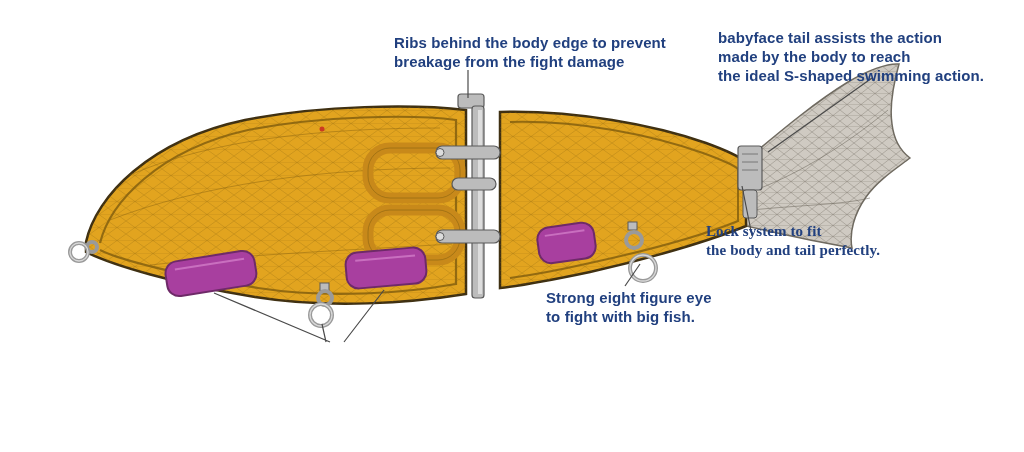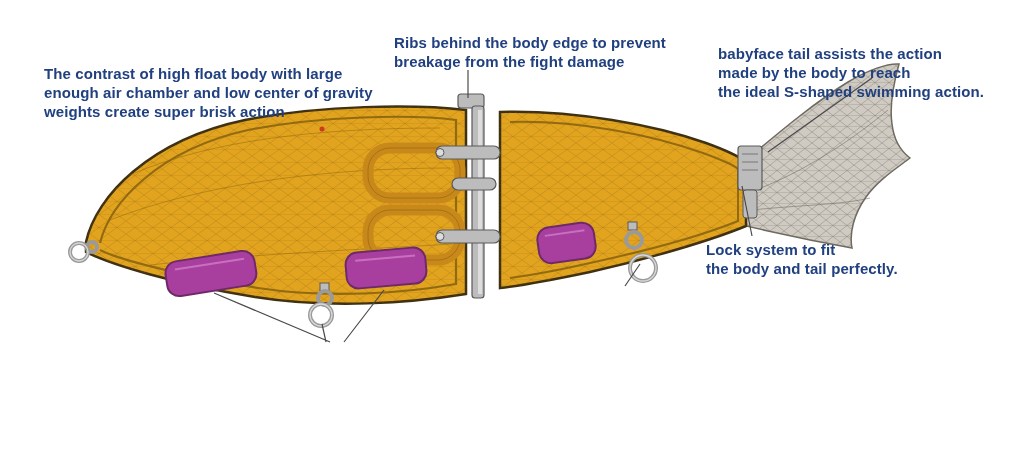"babyface tail assists the action" div.ann { top: 44px -> 28px }
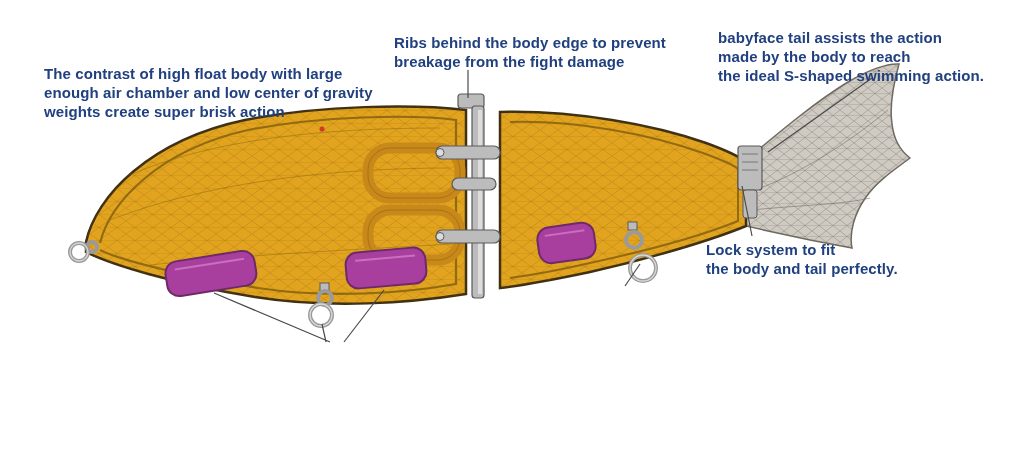"The contrast of high float" div.ann { html: <div>The contrast of high float body with large enough air chamber and low center of gravity weights create super brisk action</div> -> none }
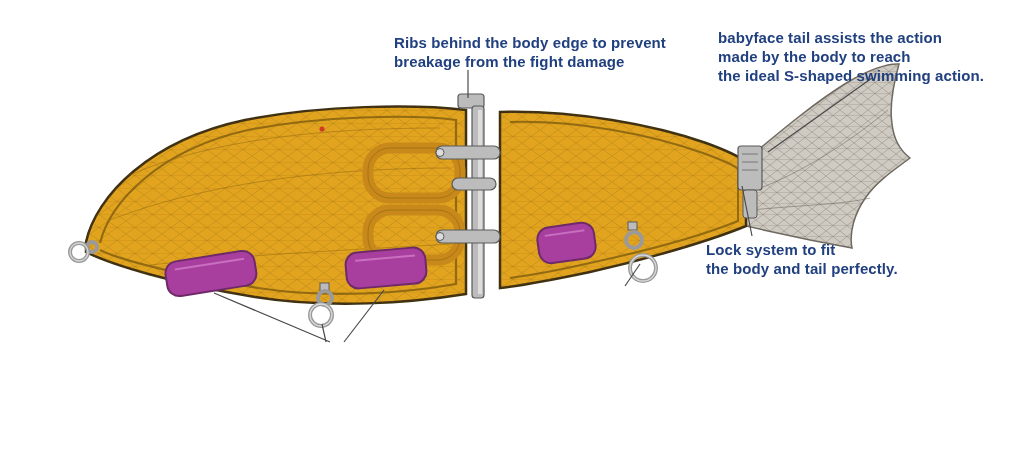"Lock system to fit" div.ann { font-family: none -> Liberation Serif, serif; top: 240px -> 222px }
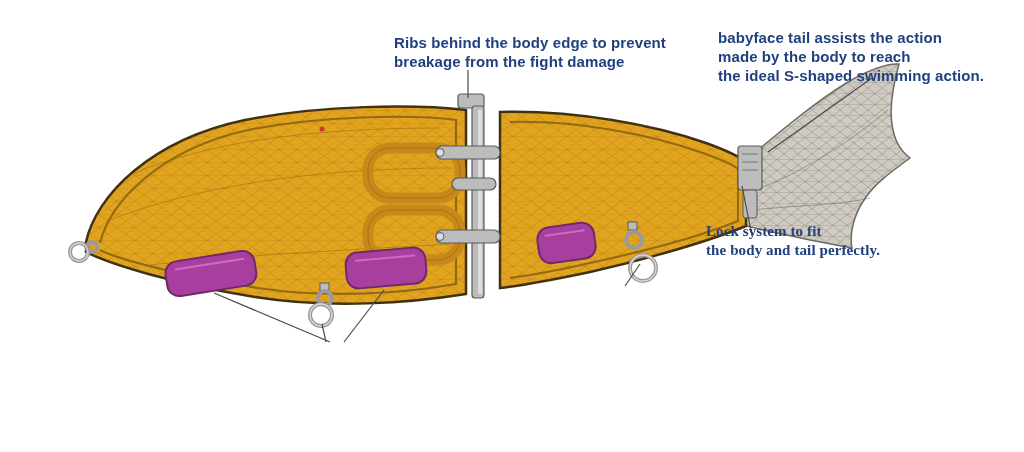"Strong eight figure eye" div.ann { html: none -> <div>Strong eight figure eye to fight with big fish.</div> }
